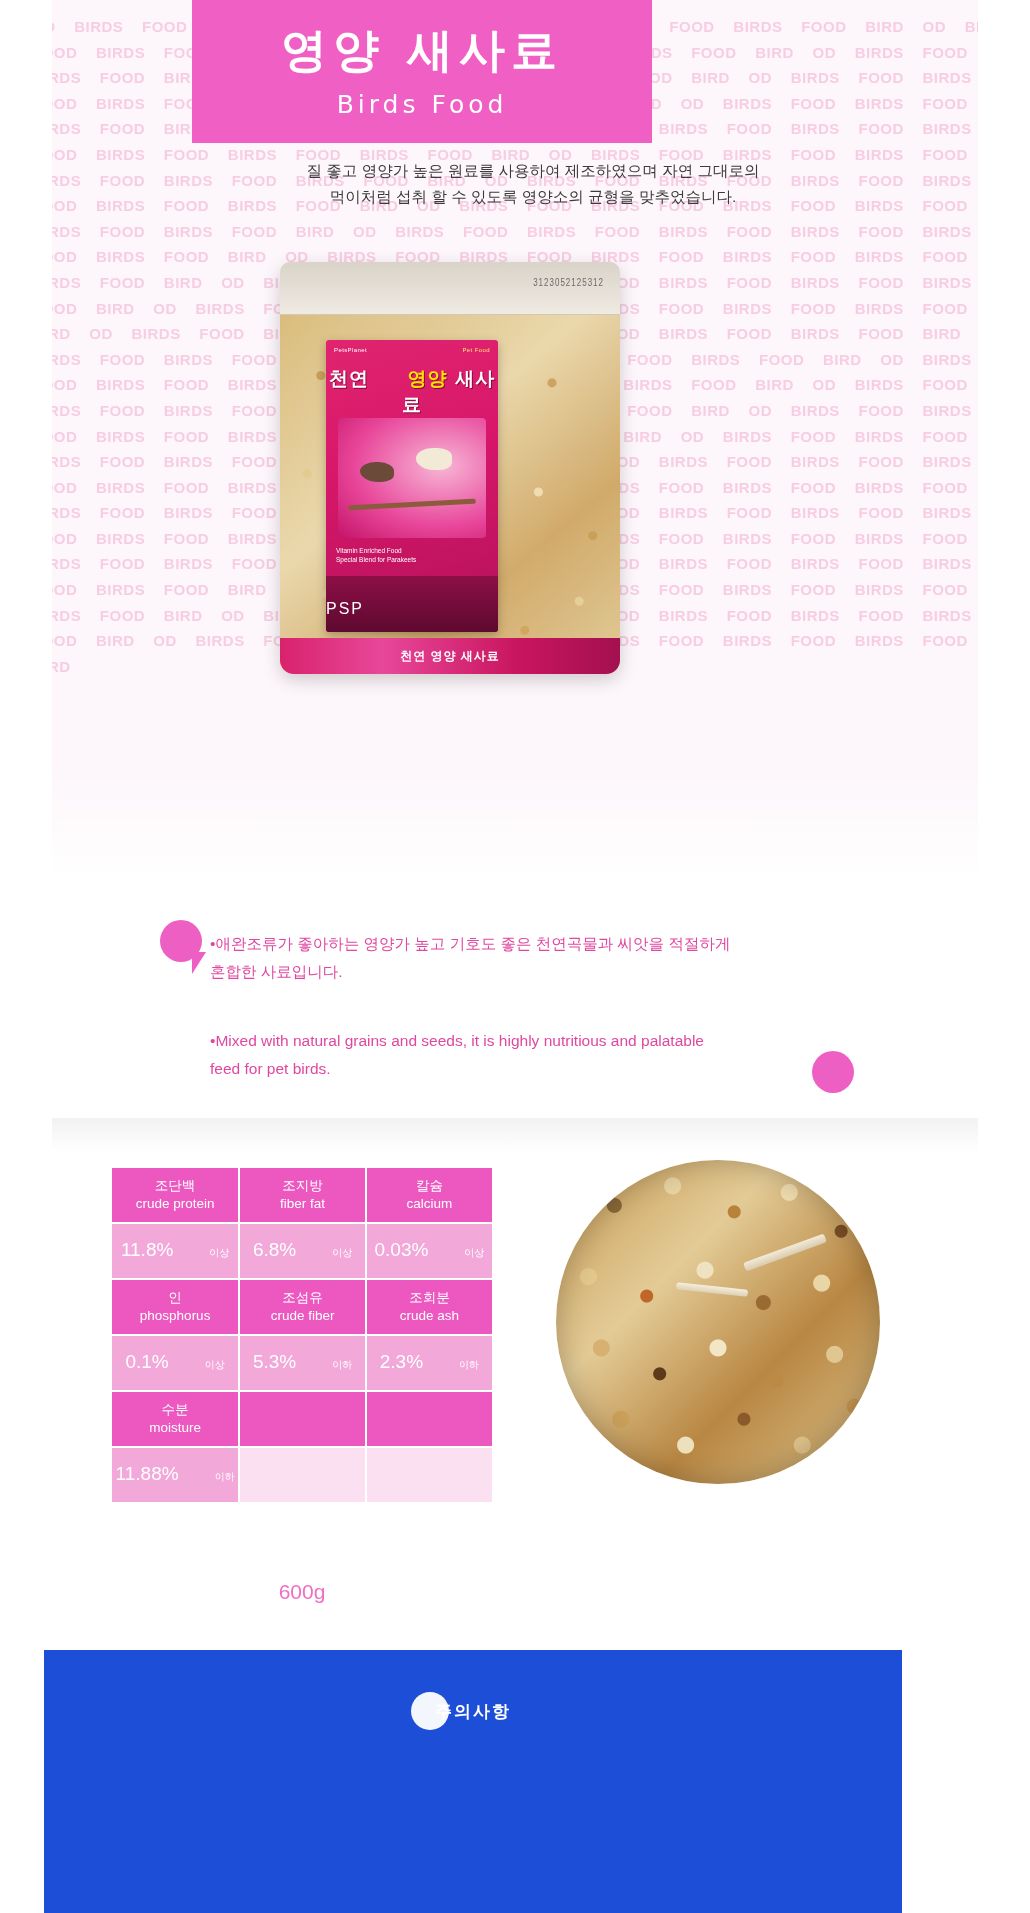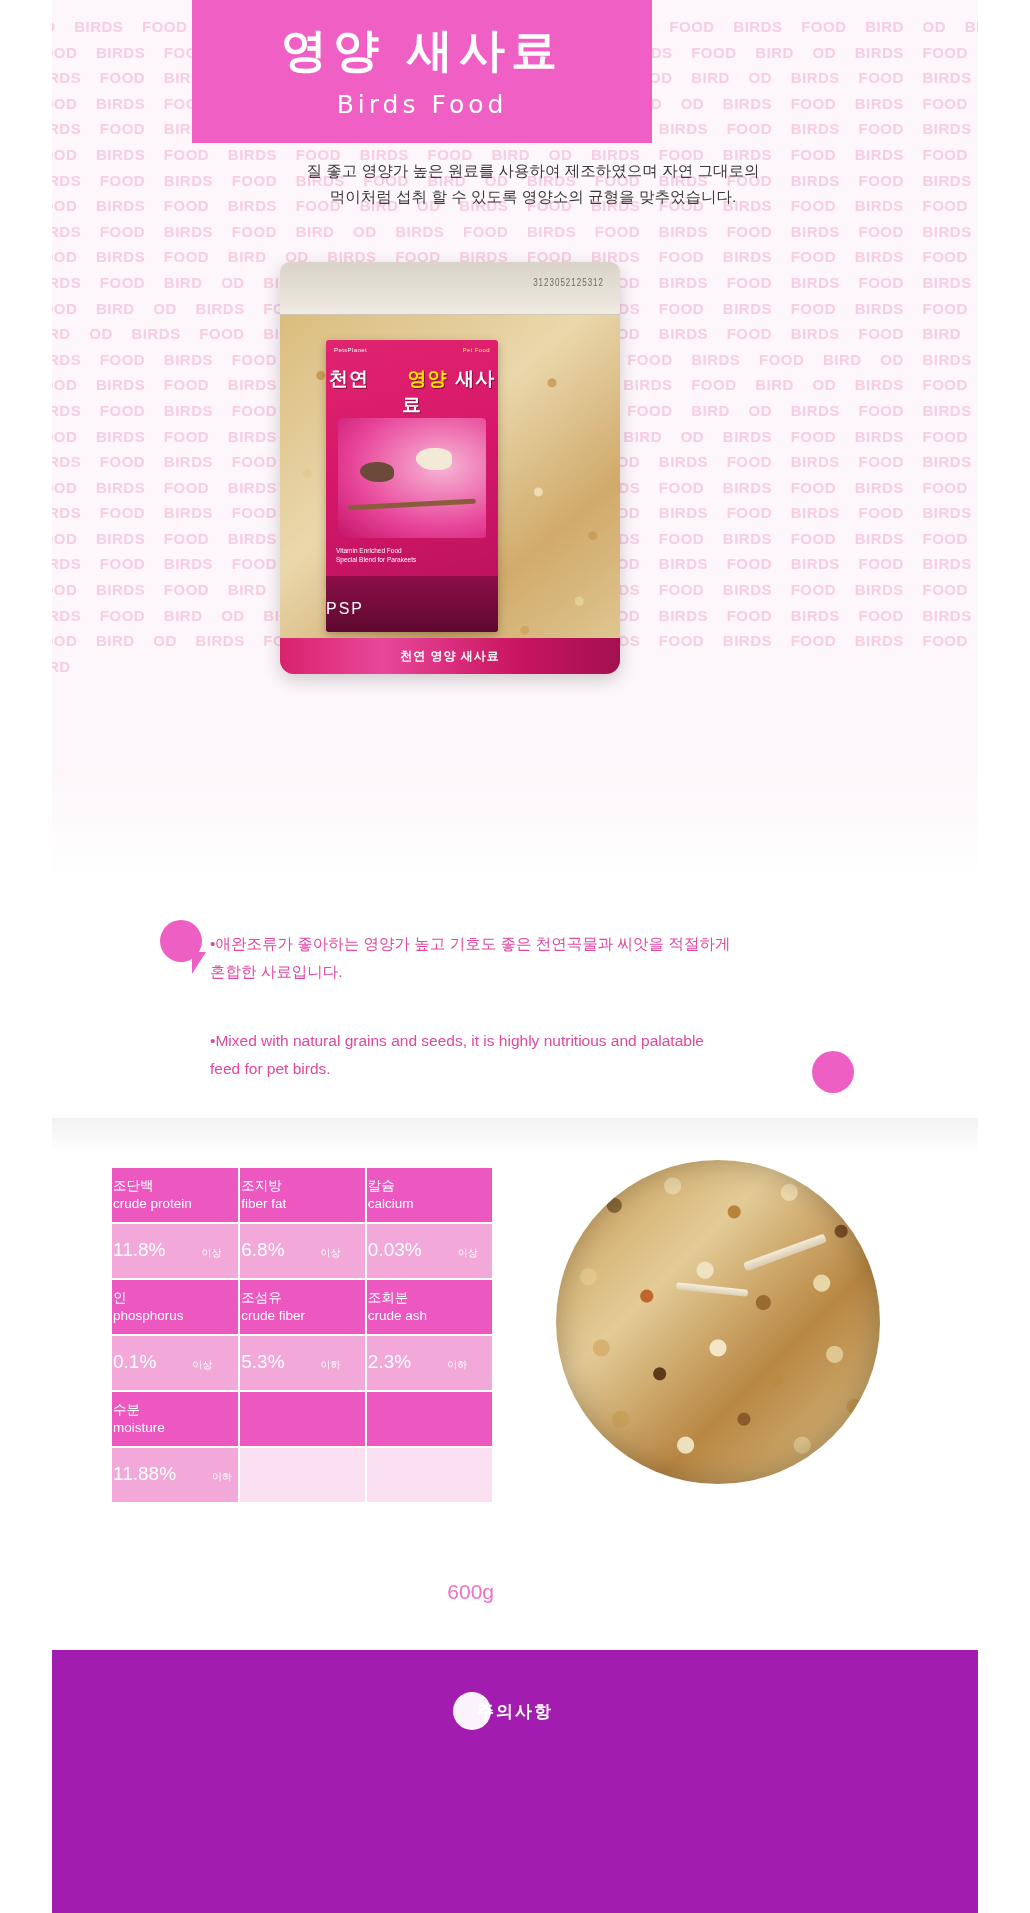"조단백" .table td { text-align: none -> center }
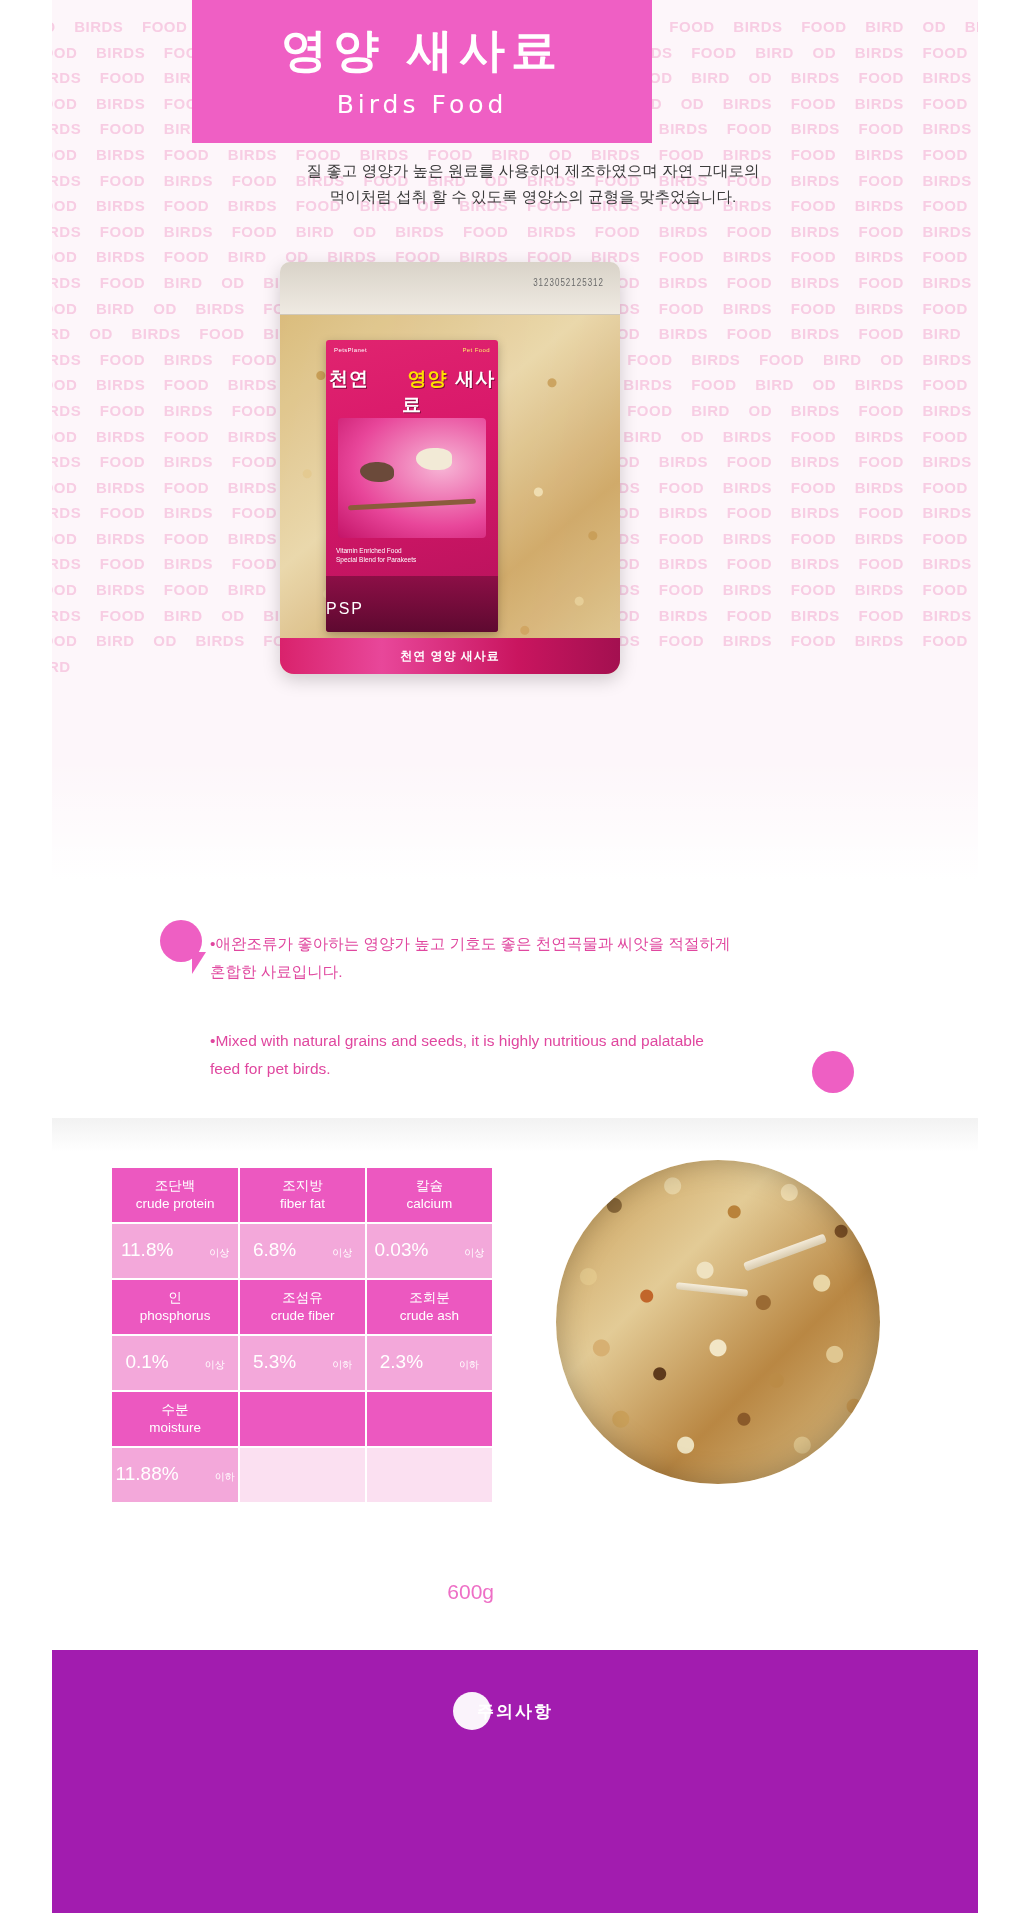"600g" .weight { text-align: right -> center }
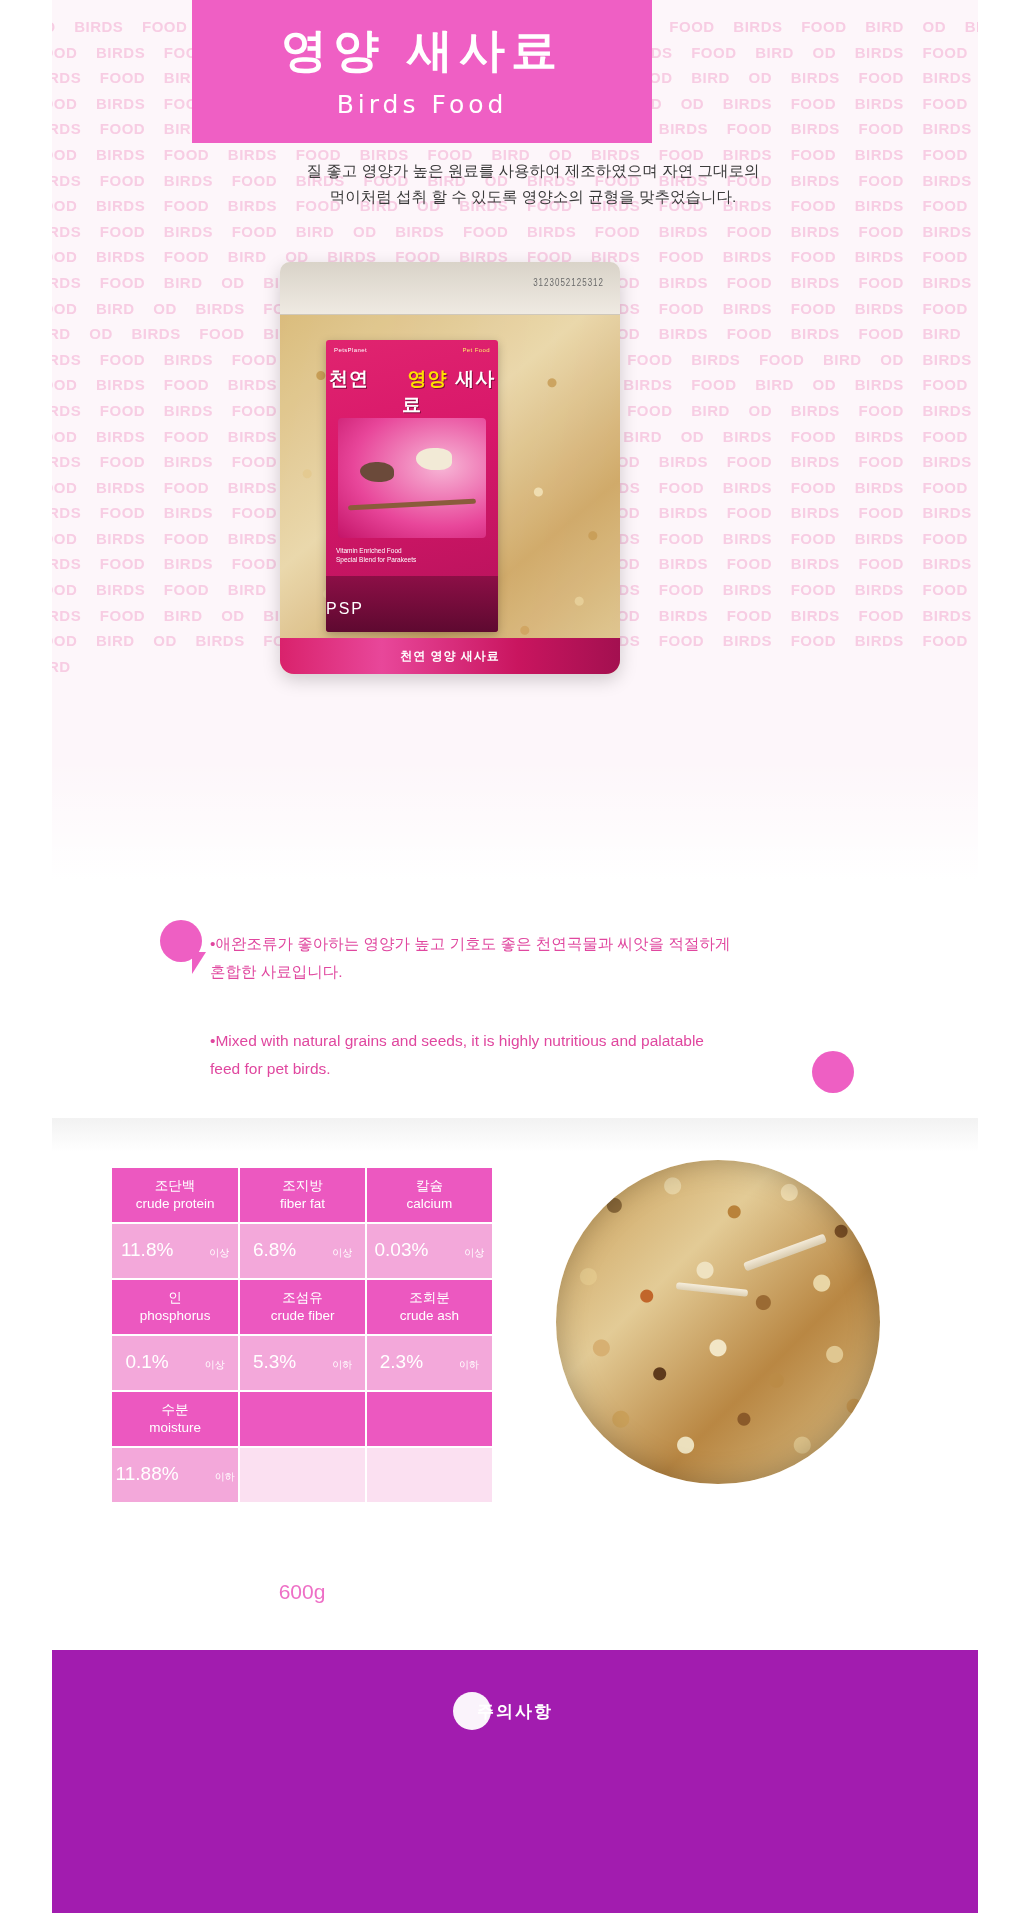"주의사항" .caution { background: #a21caf -> #1d4ed8; left: 52px -> 44px; width: 926px -> 858px }
